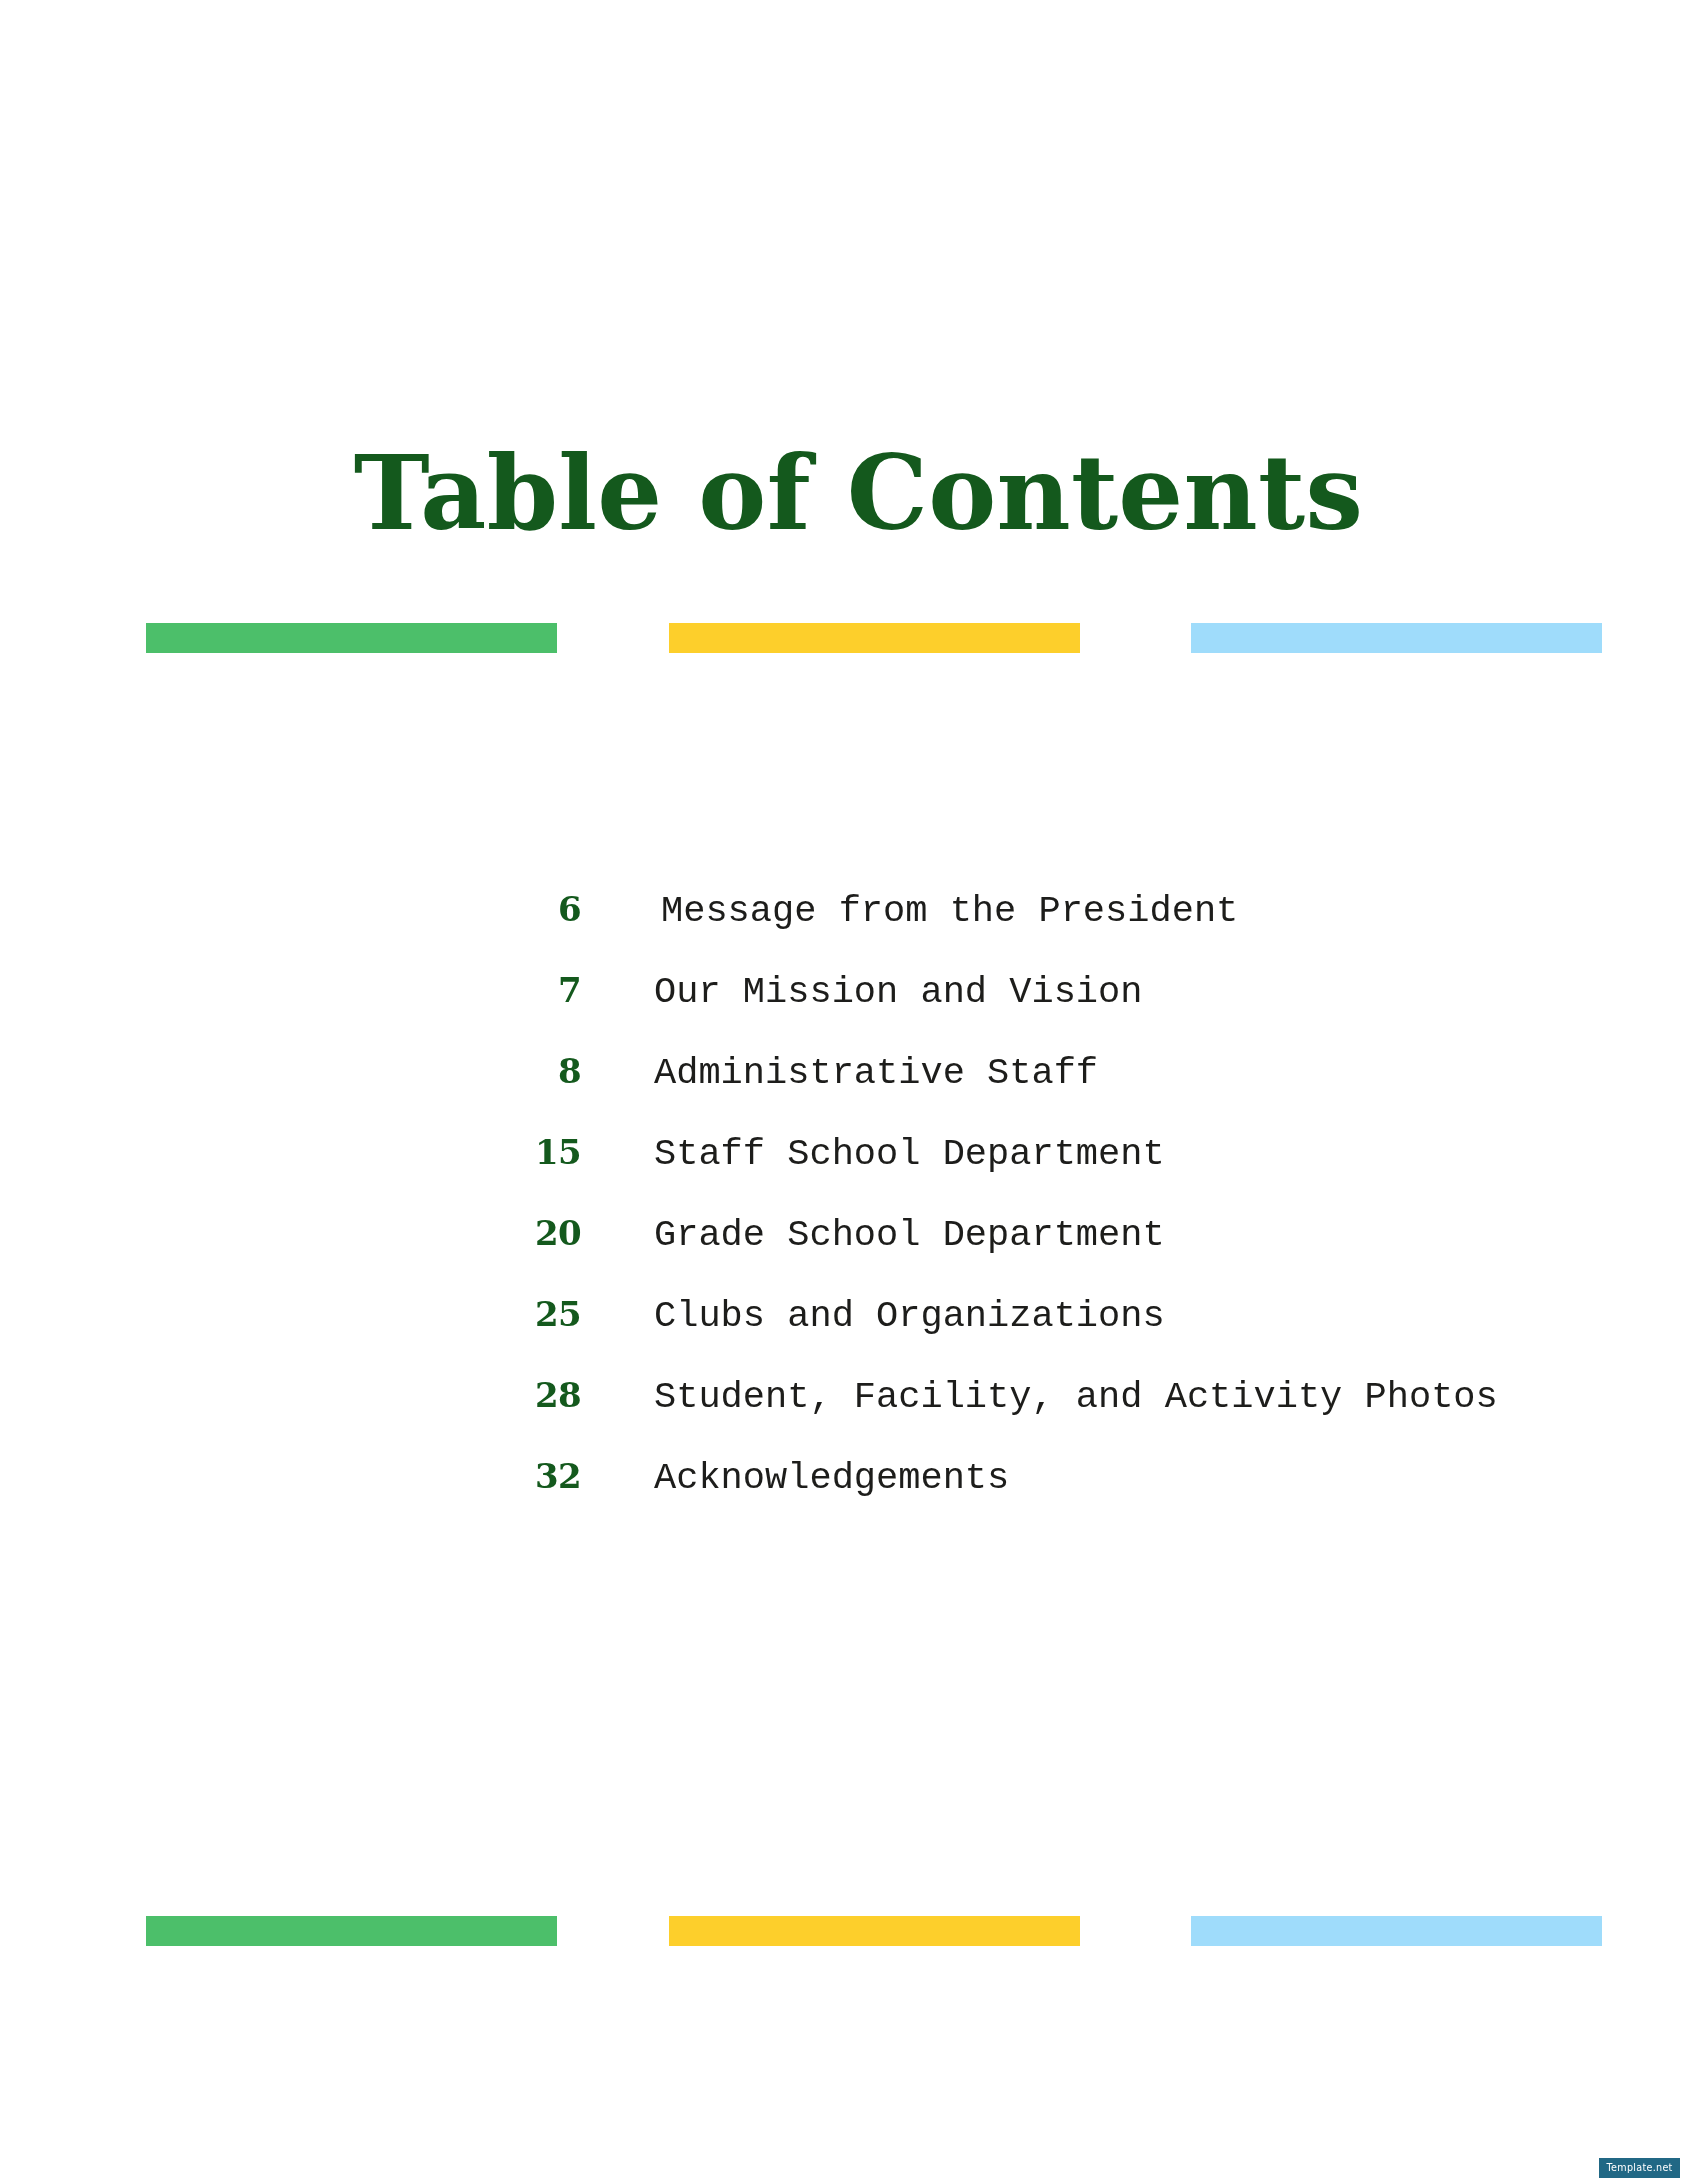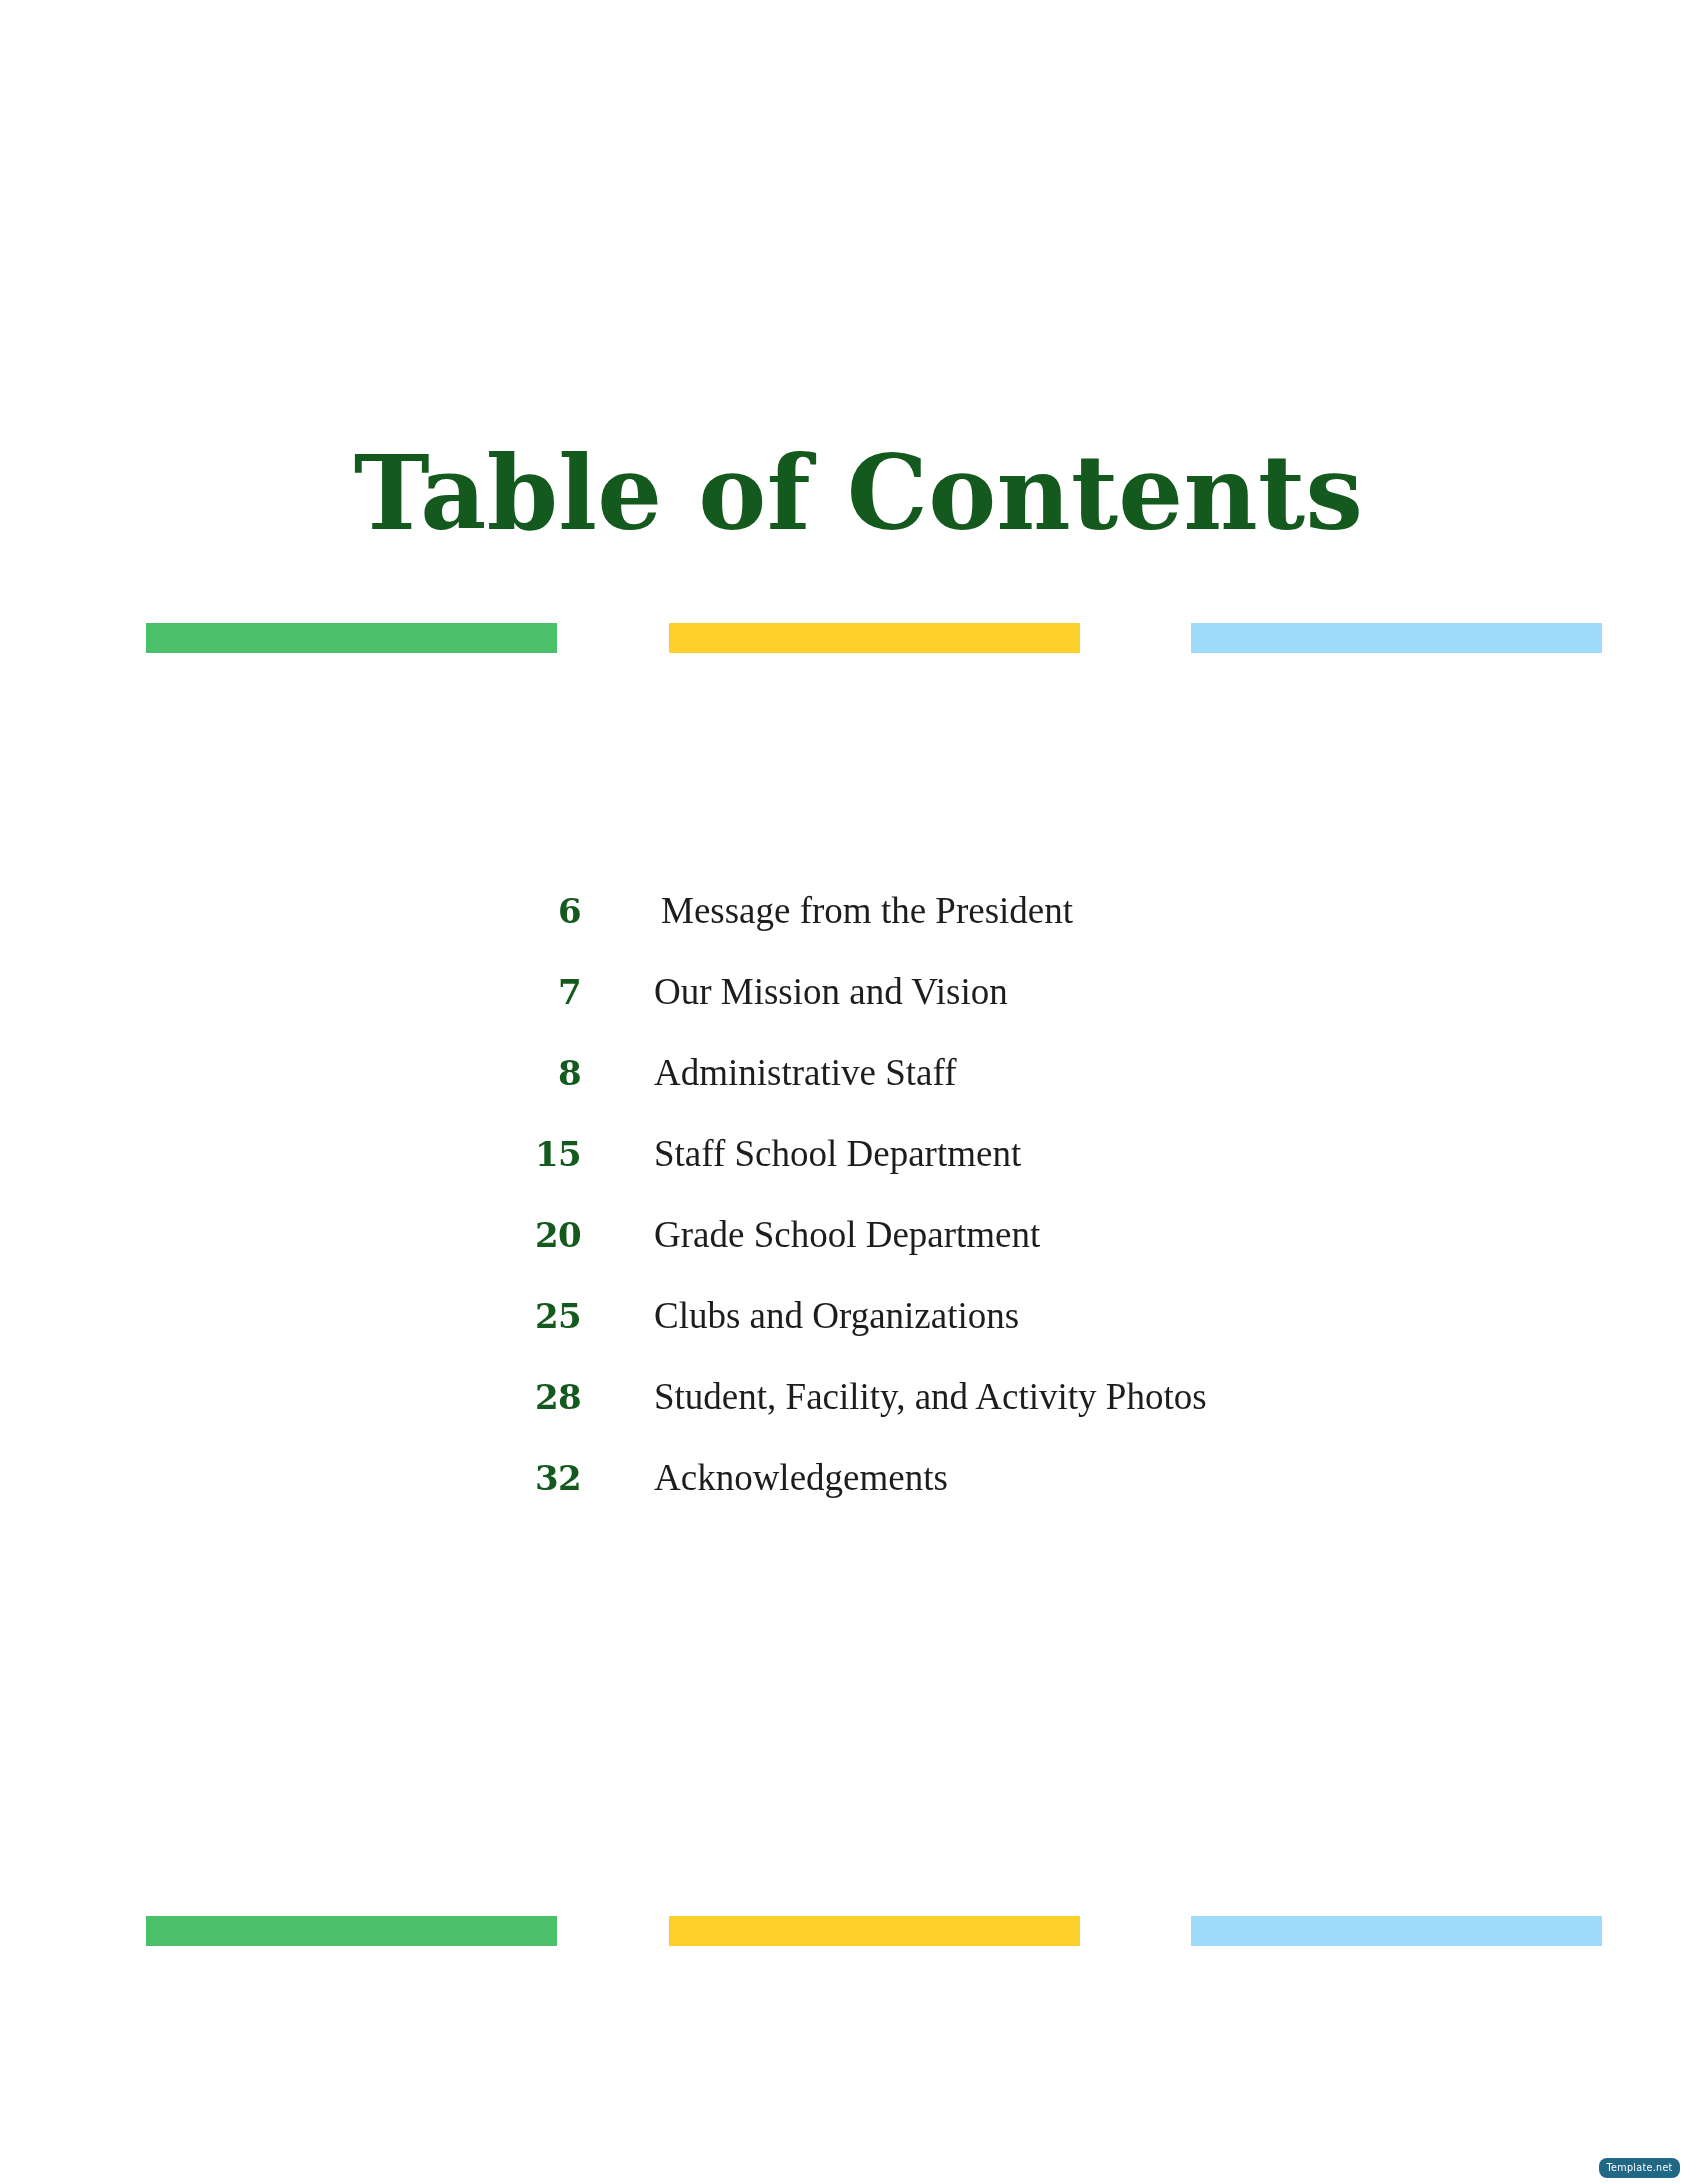"Message from the President" .toc-label { font-family: Liberation Serif, serif -> Liberation Mono, monospace }
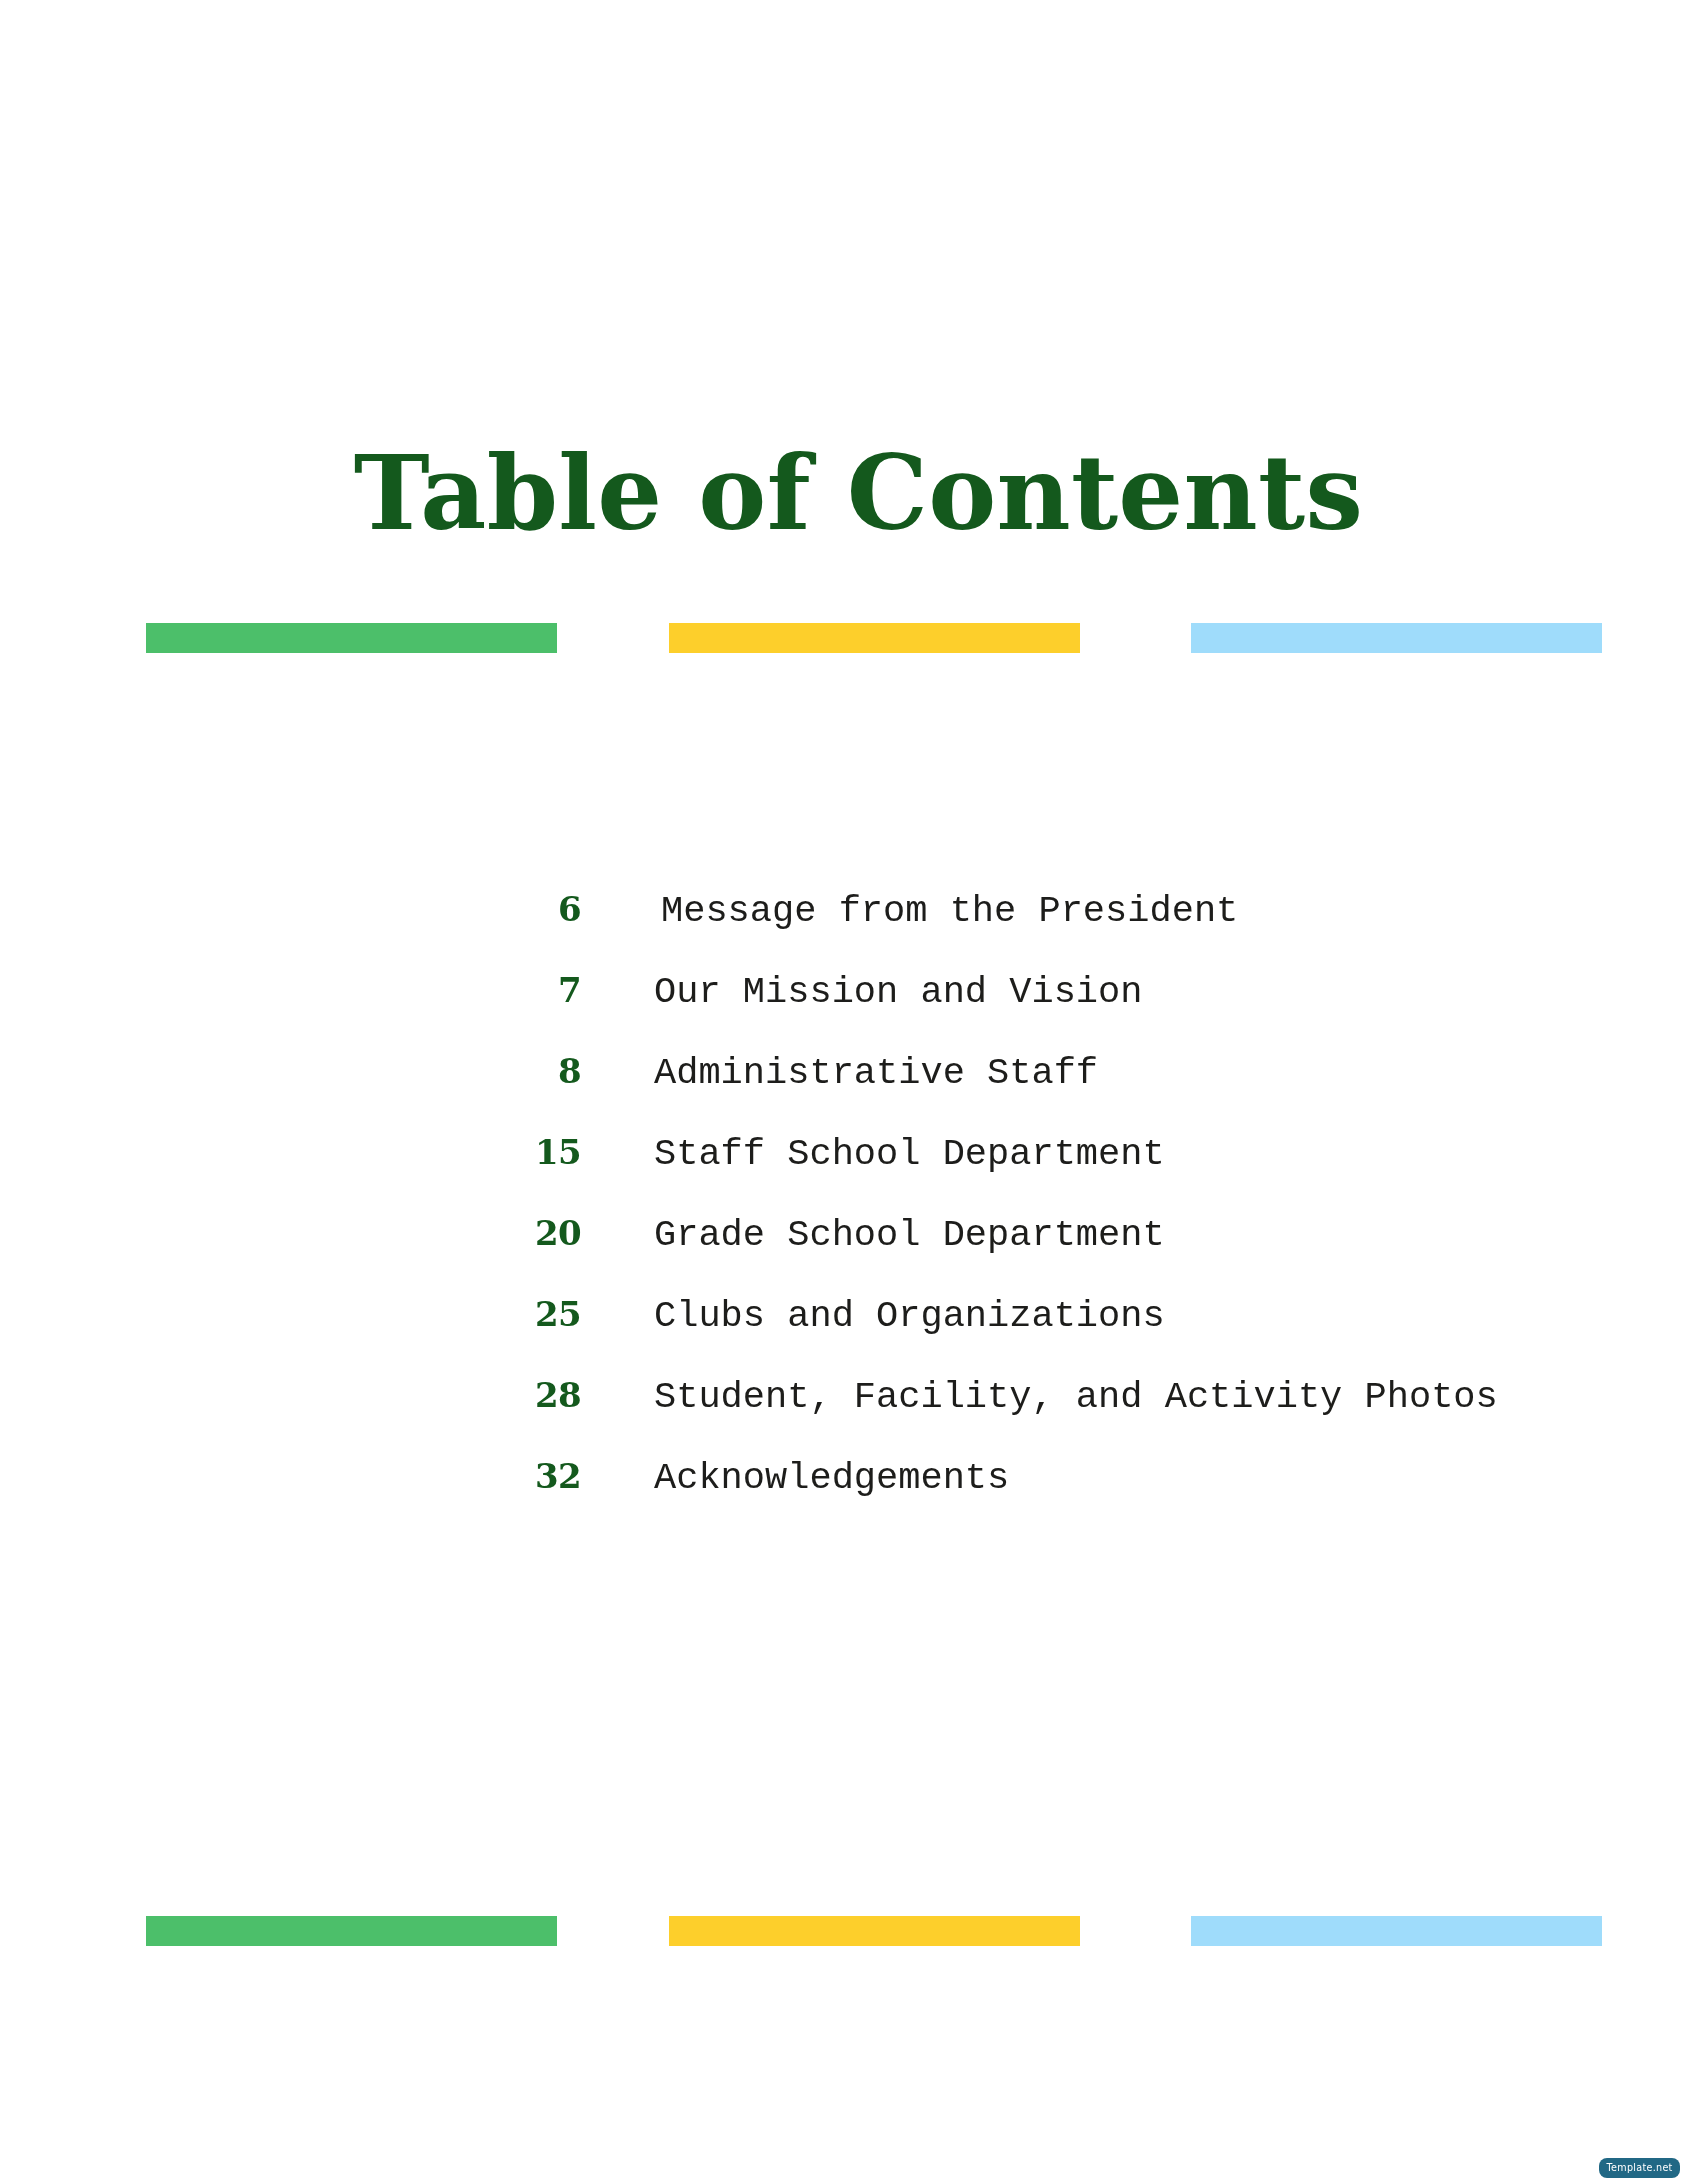"Template.net" .watermark { border-radius: 8px -> none }
